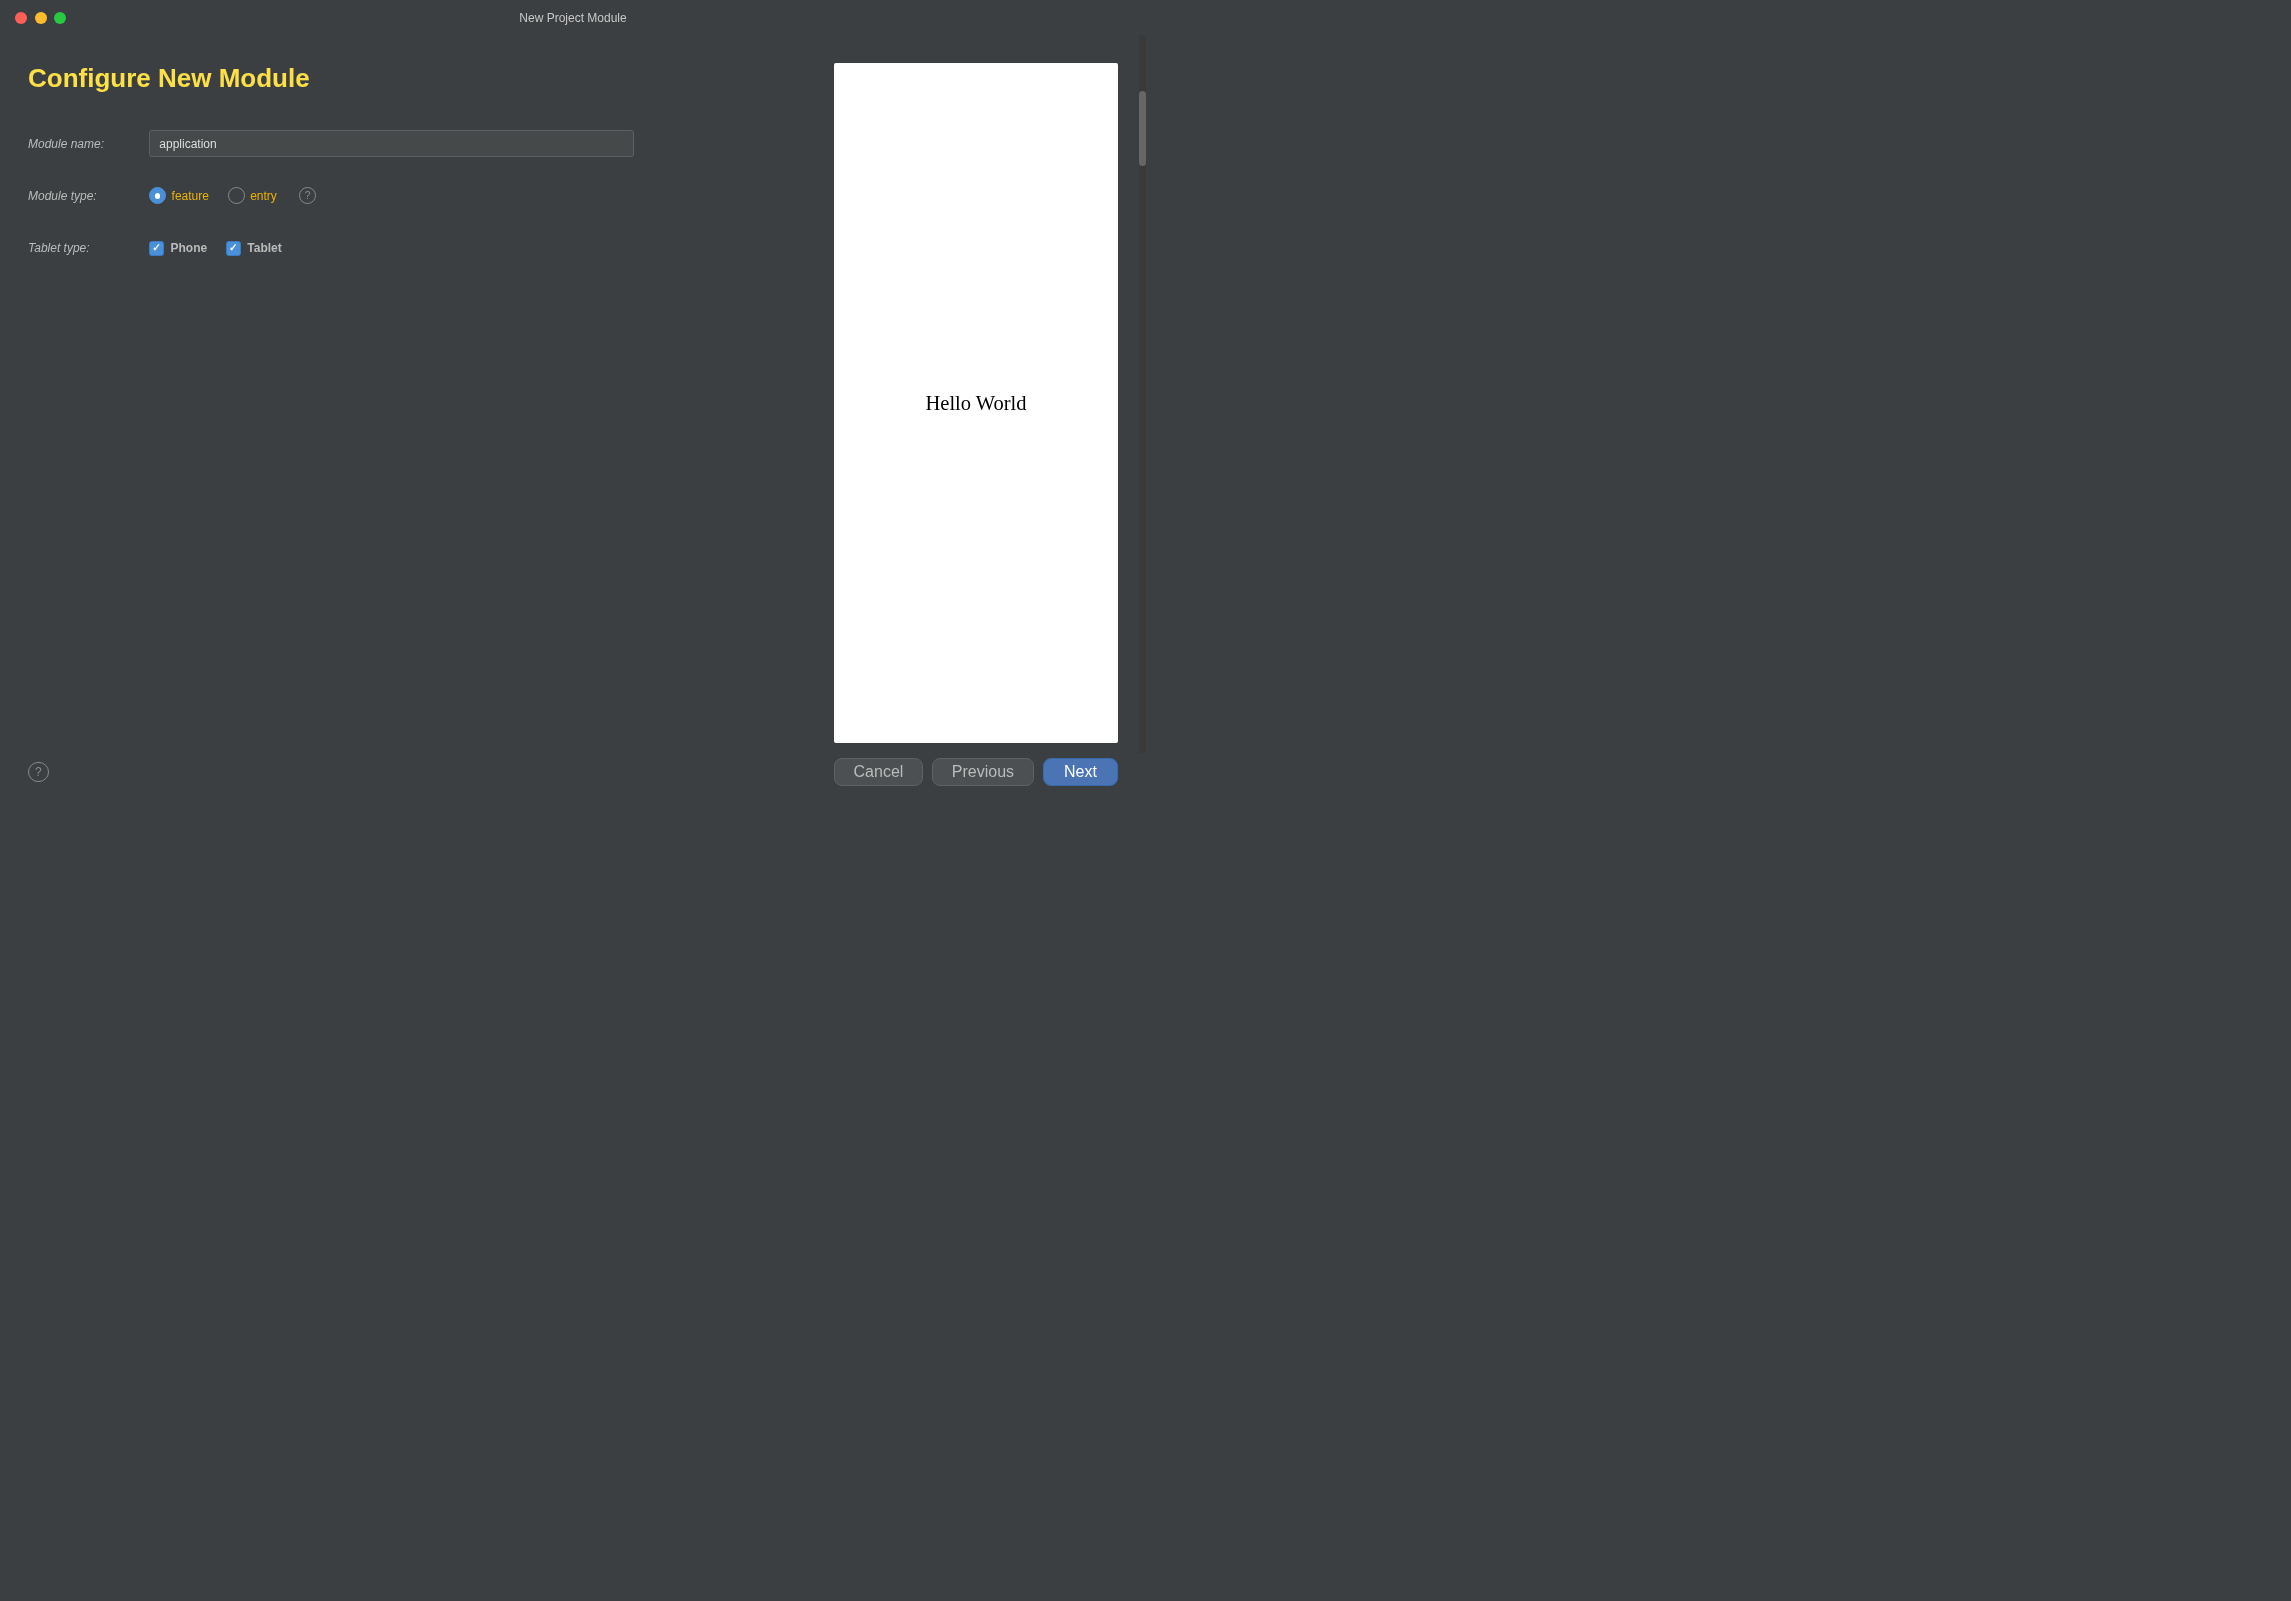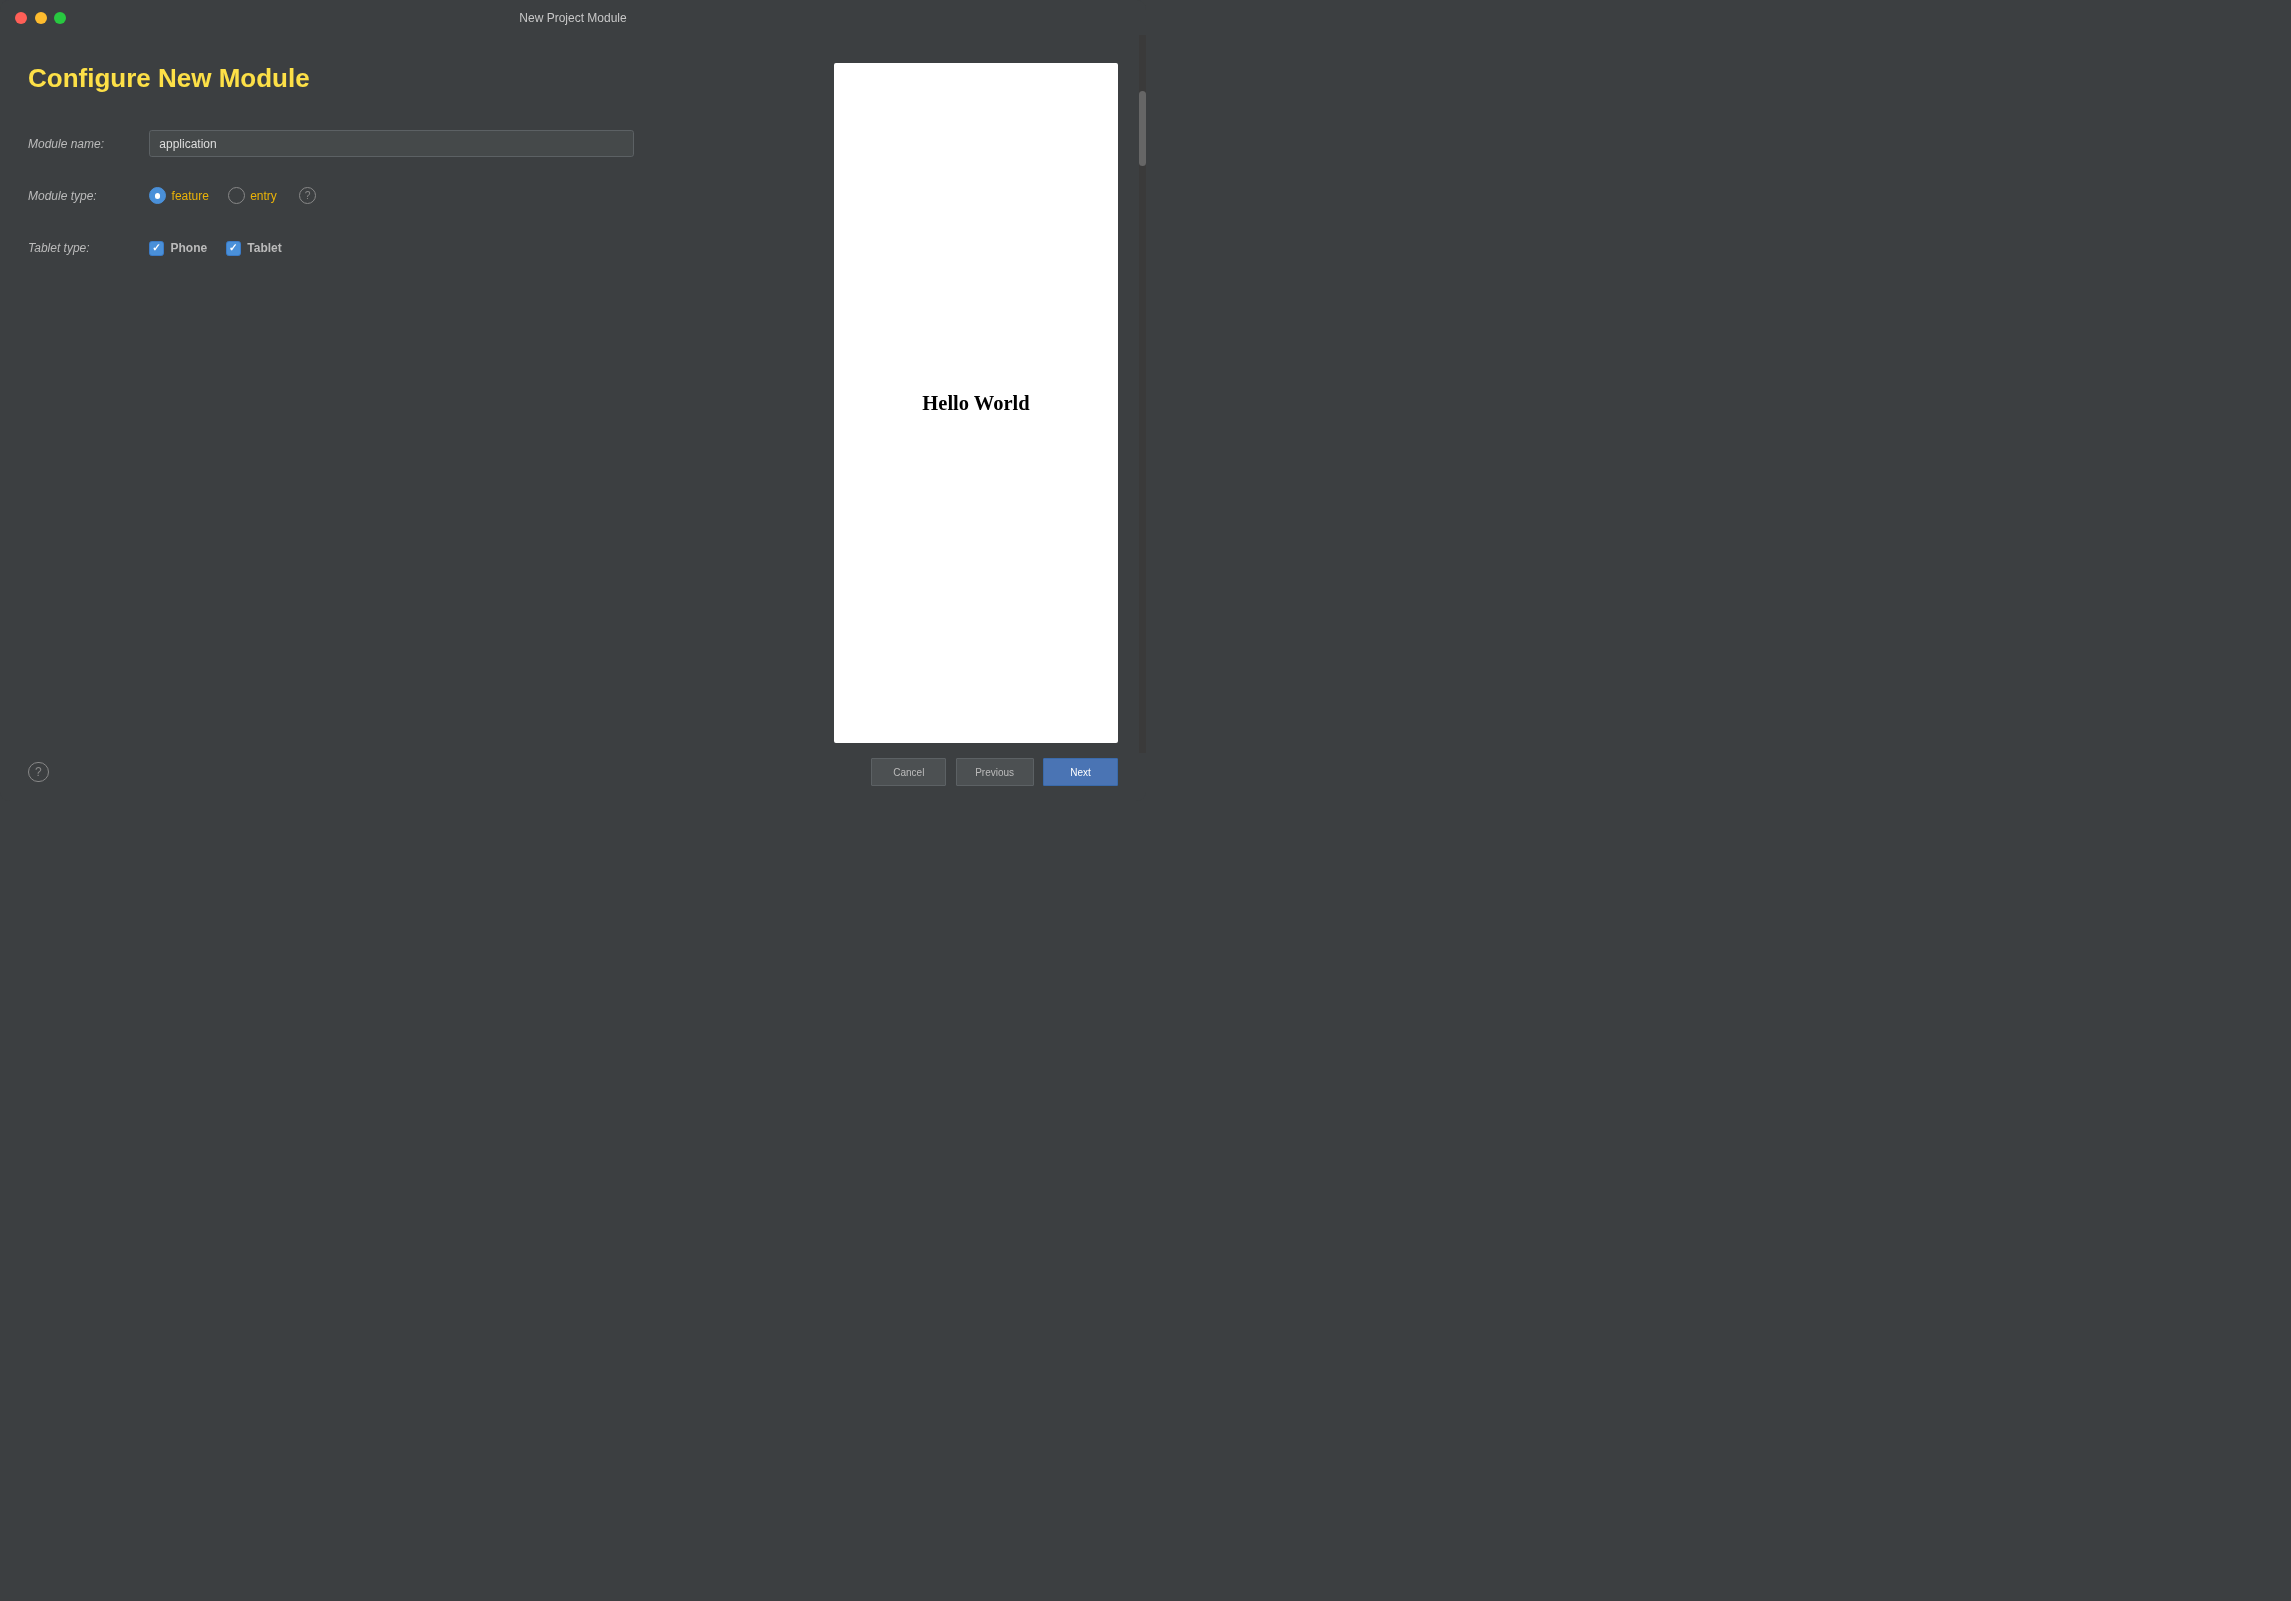"Hello World" .preview-text { font-weight: 700 -> 400 }
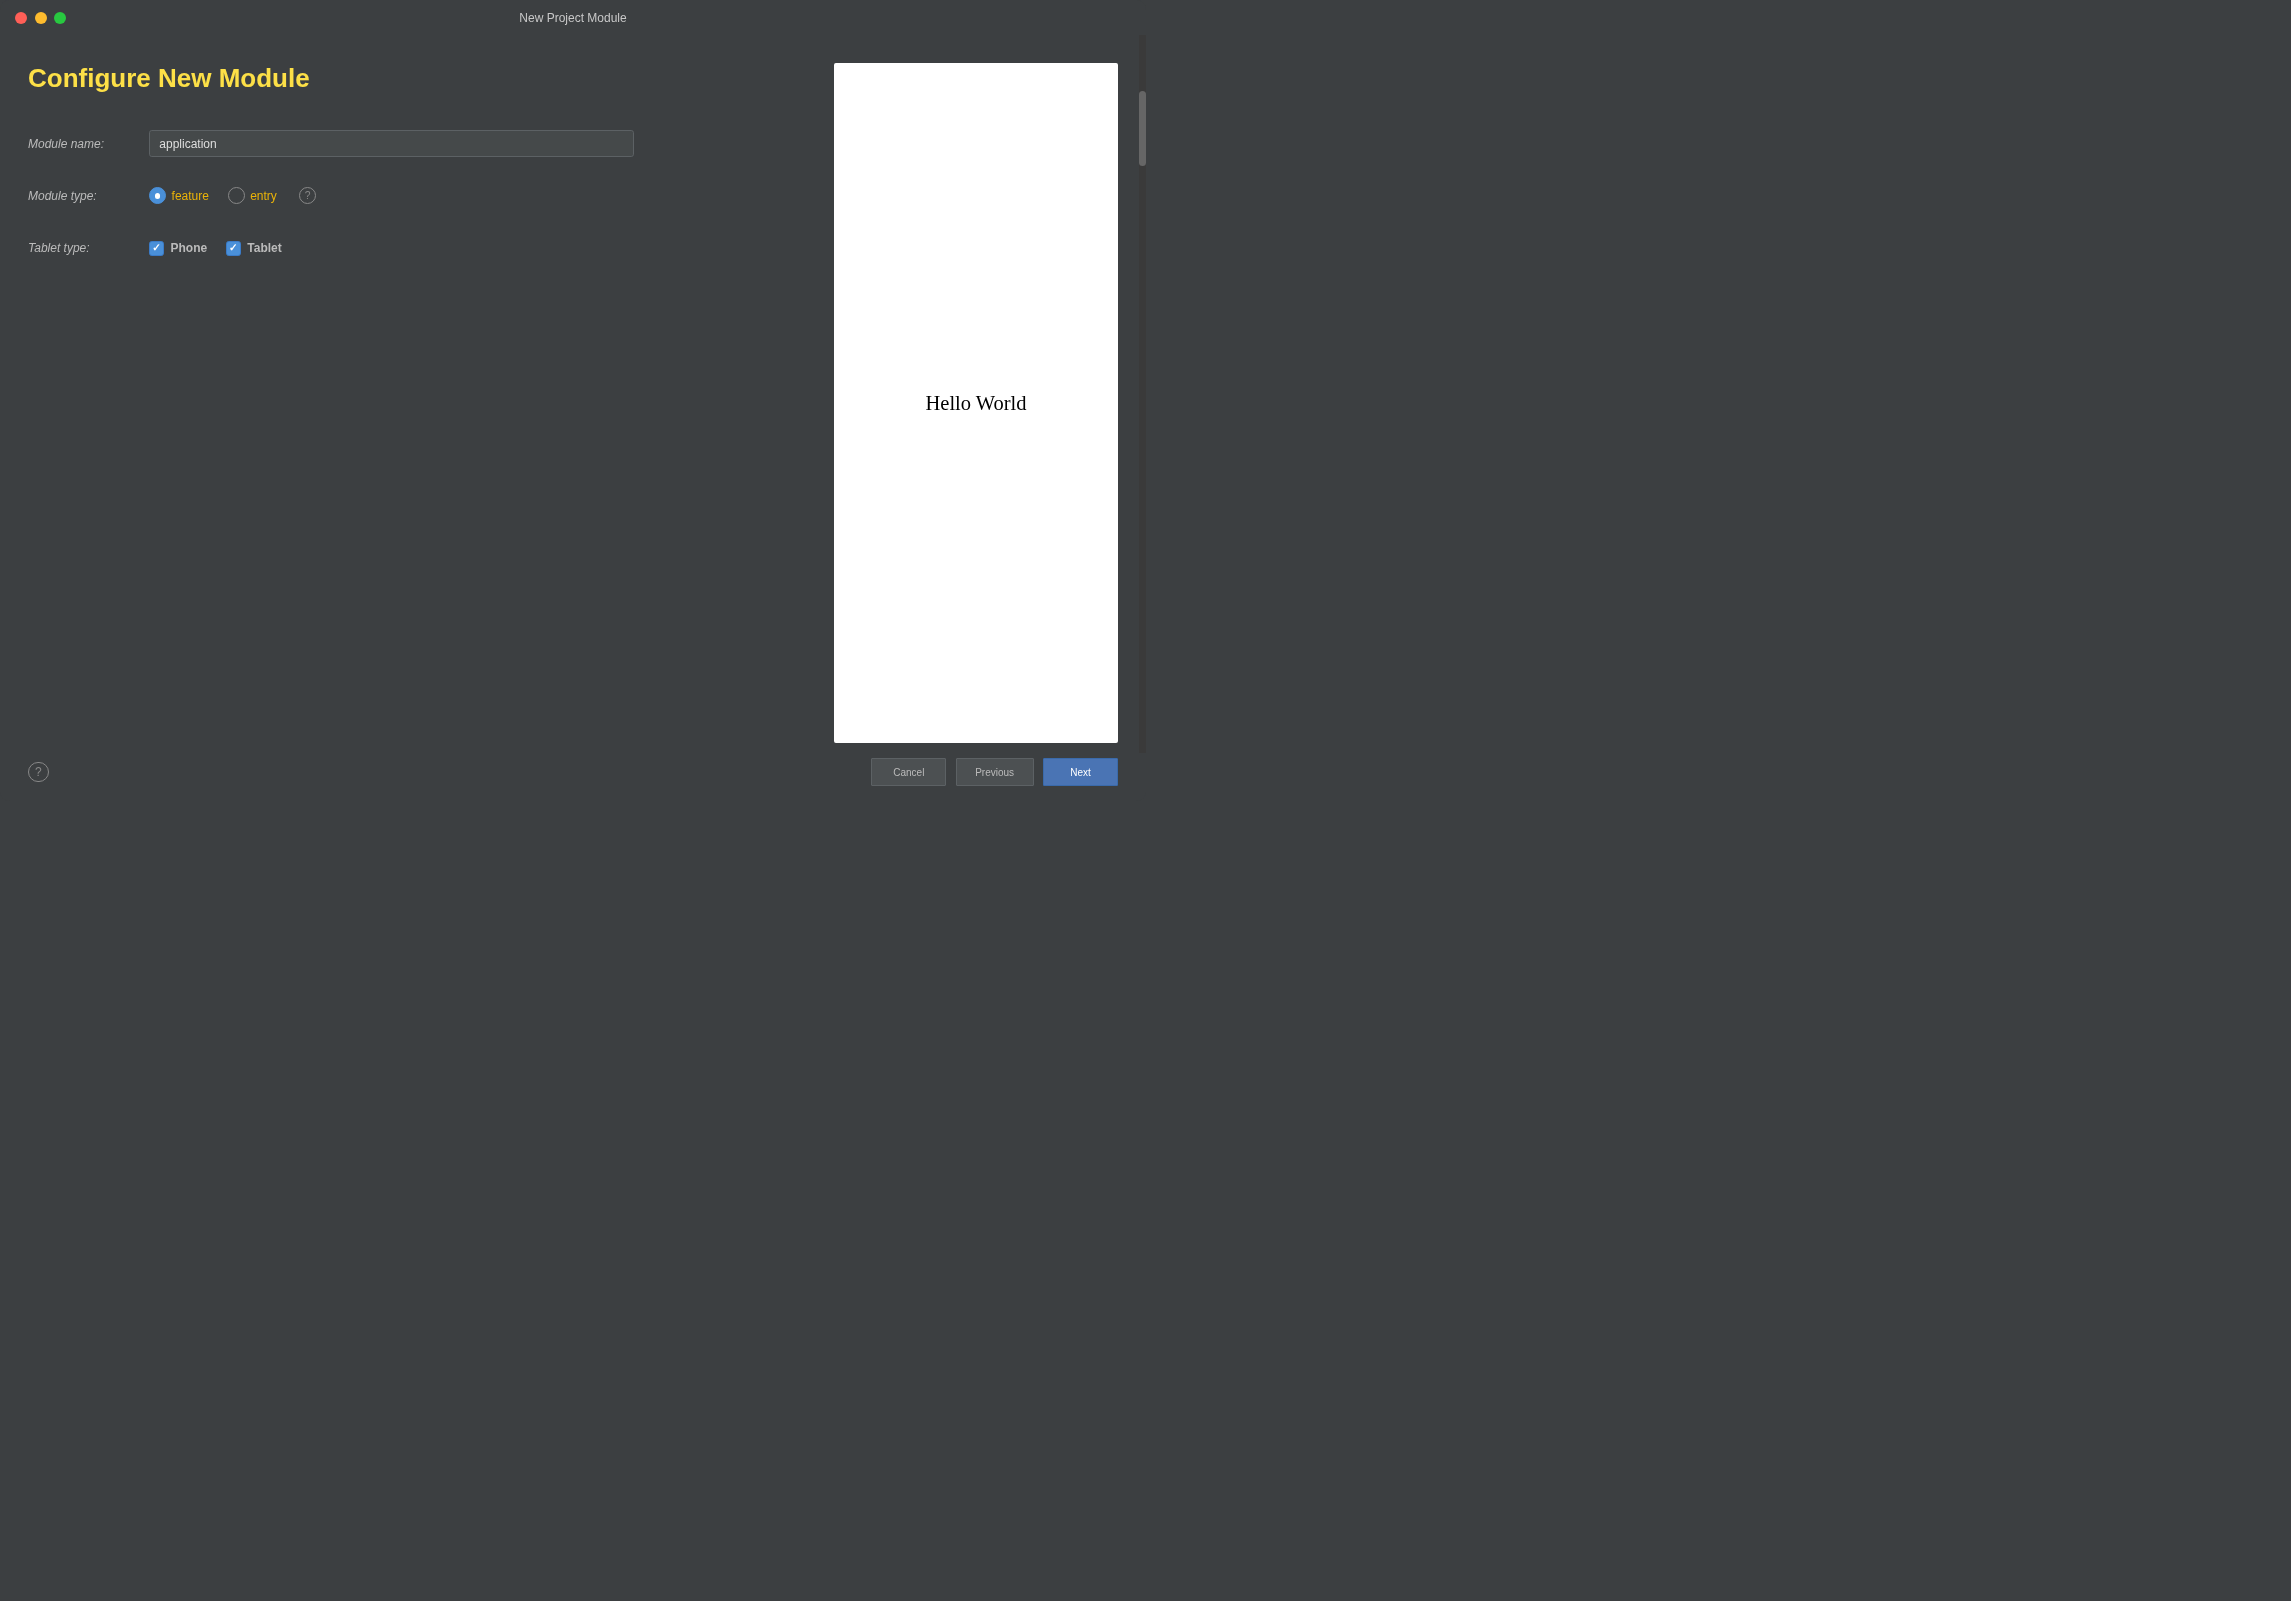"Cancel" .btn { border-radius: 1px -> 8px; font-size: 10px -> 16px }
